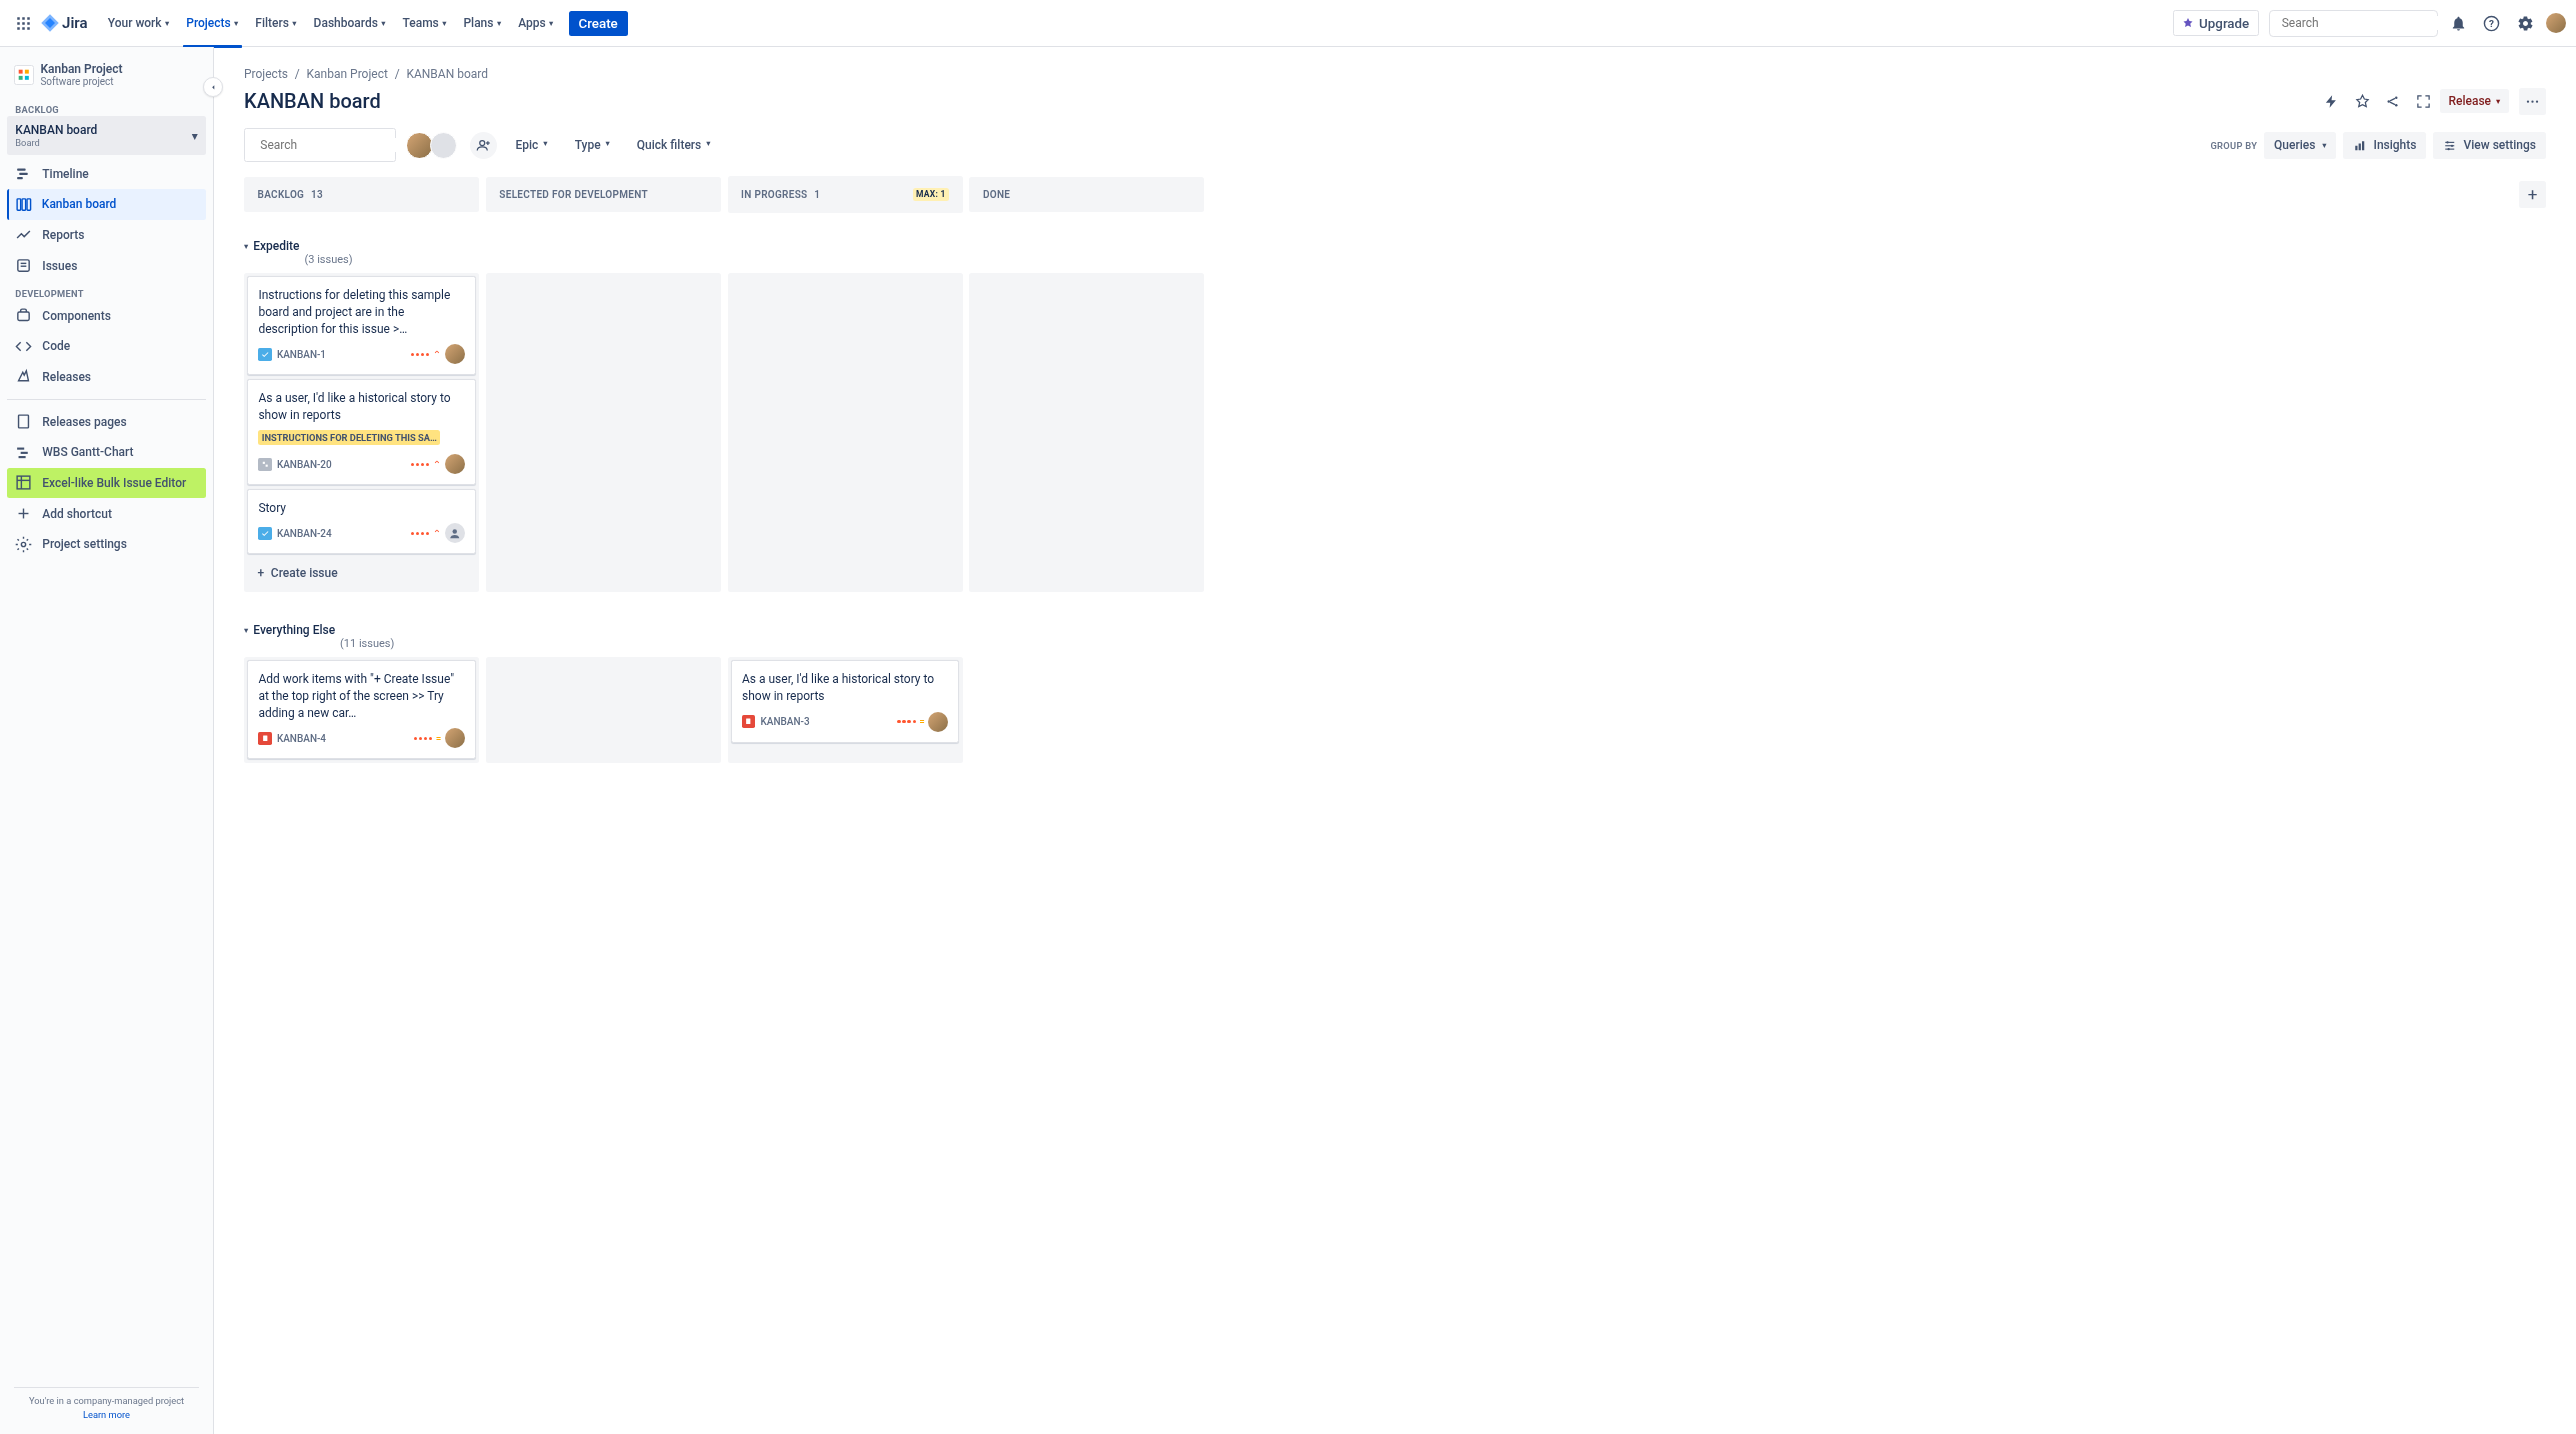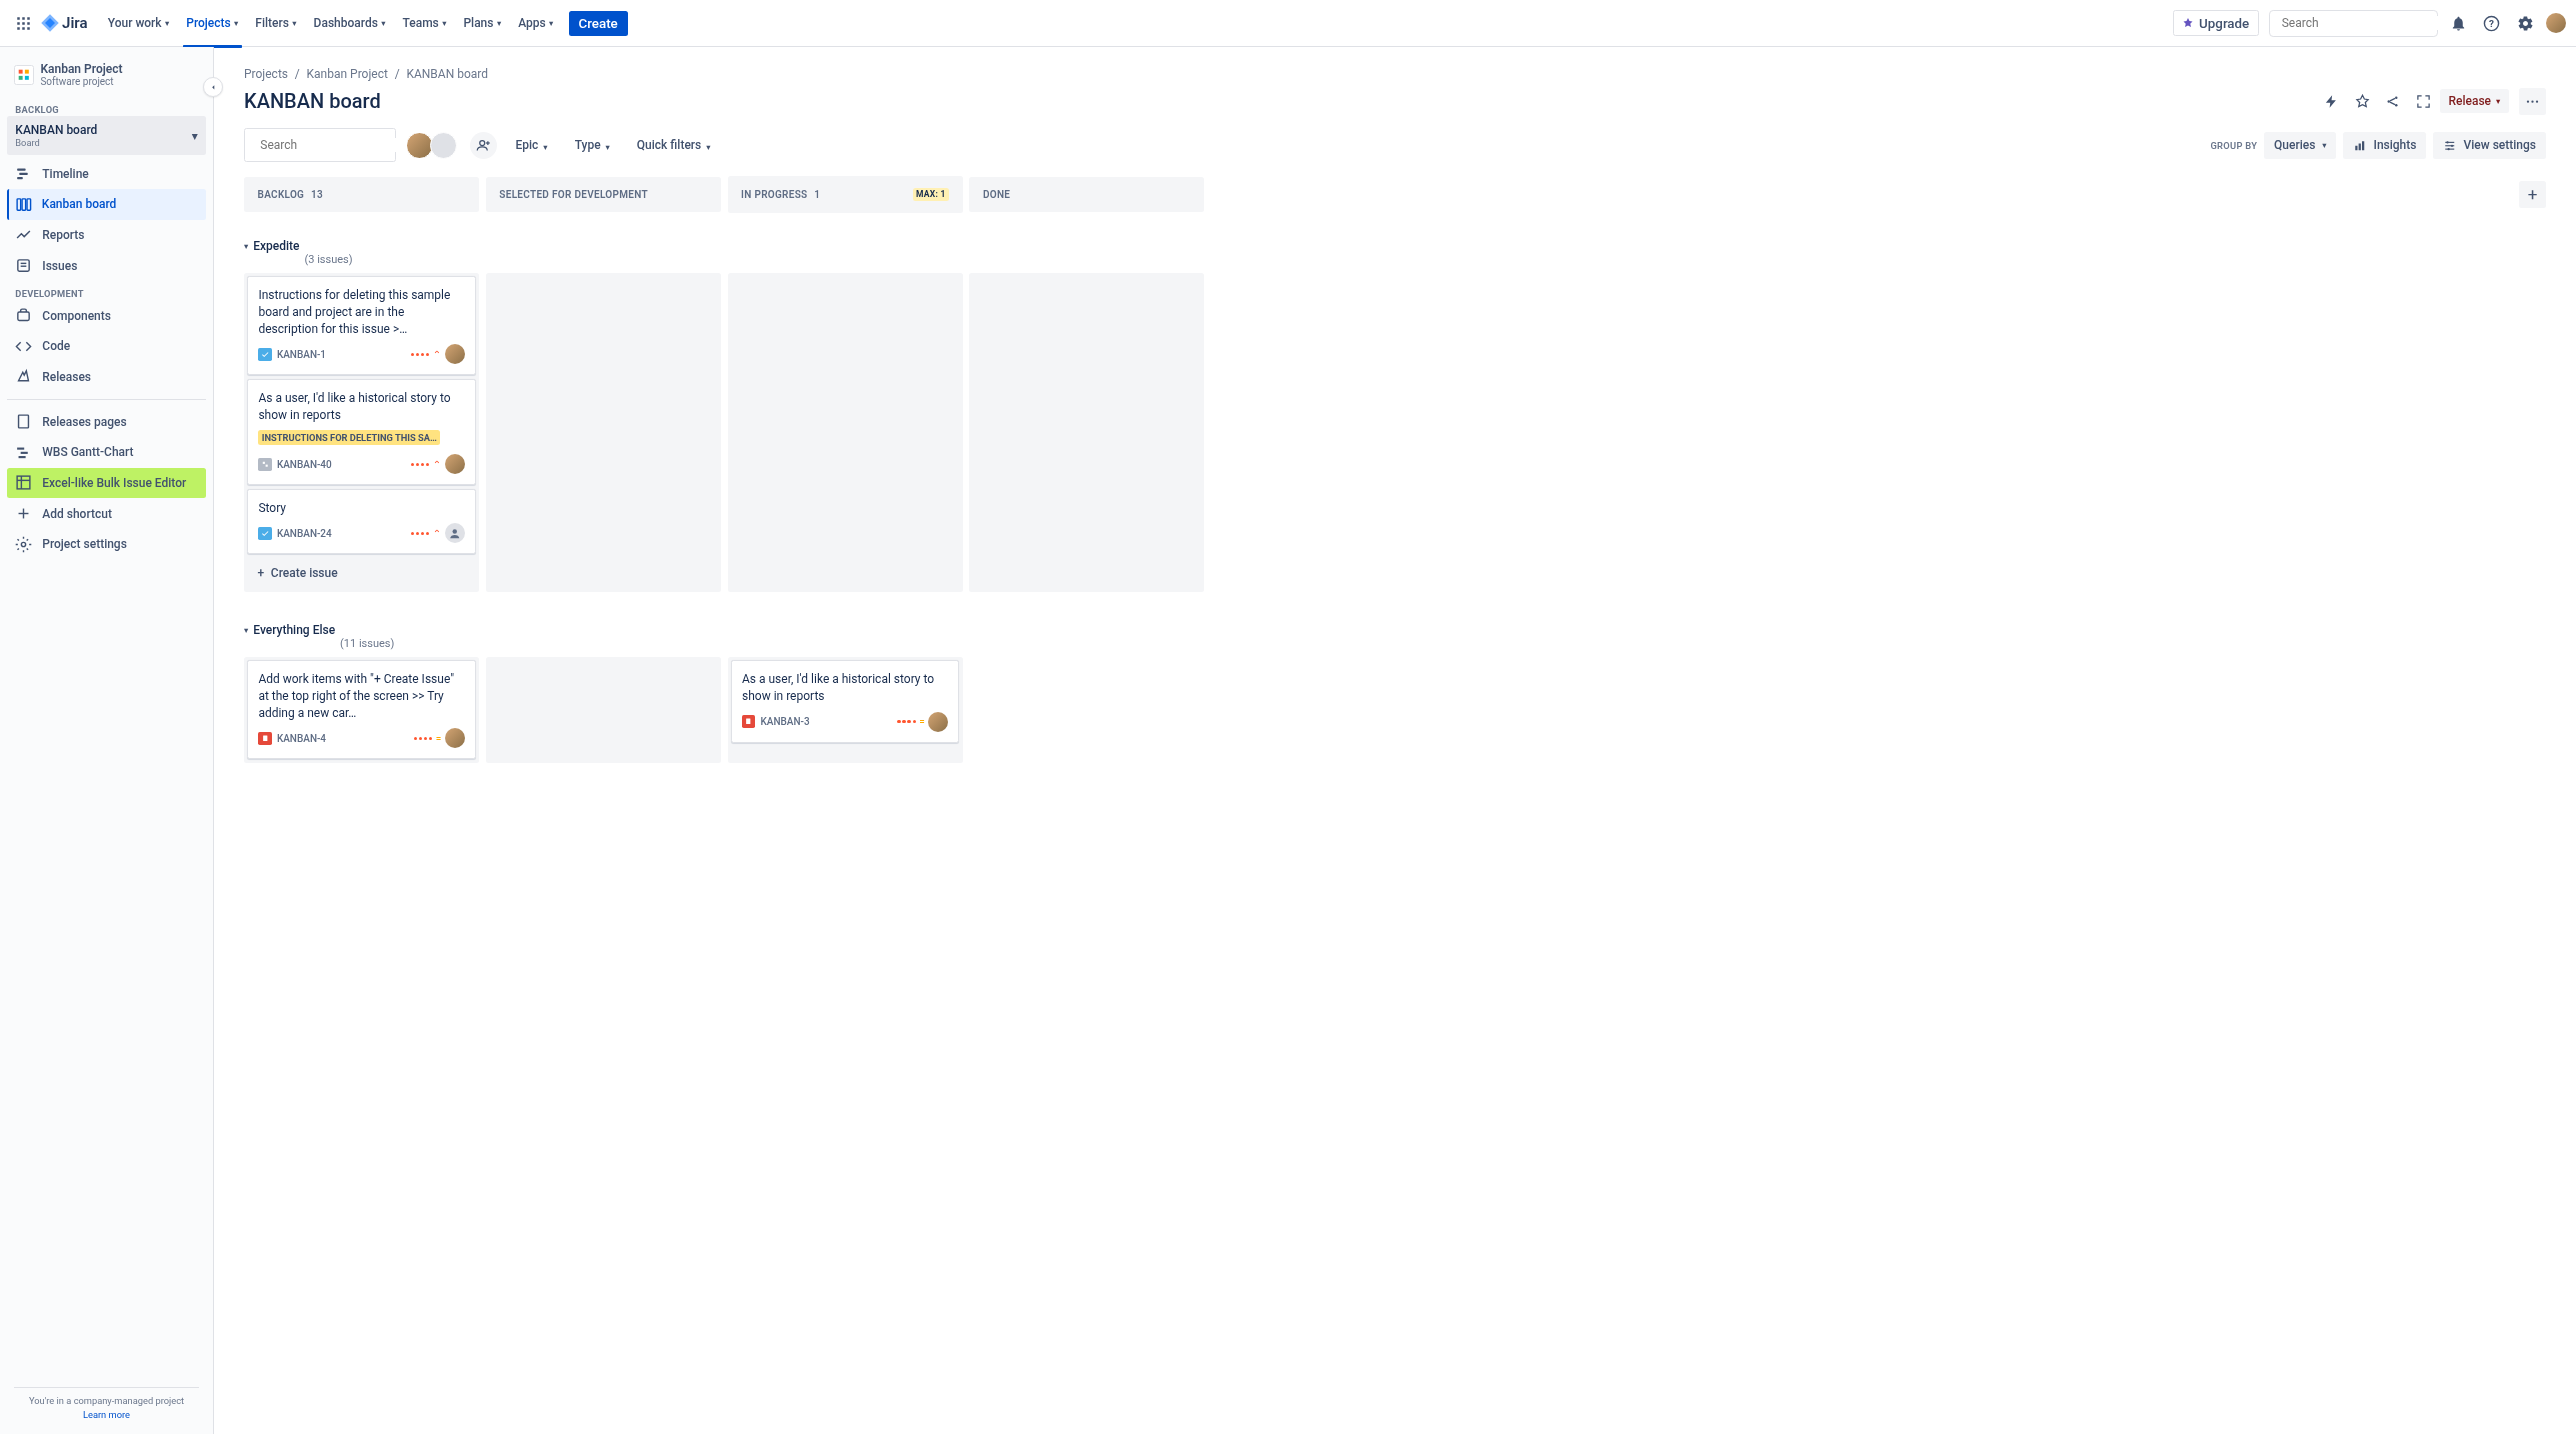"Epic" .filter-btn { align-items: flex-end -> flex-start }
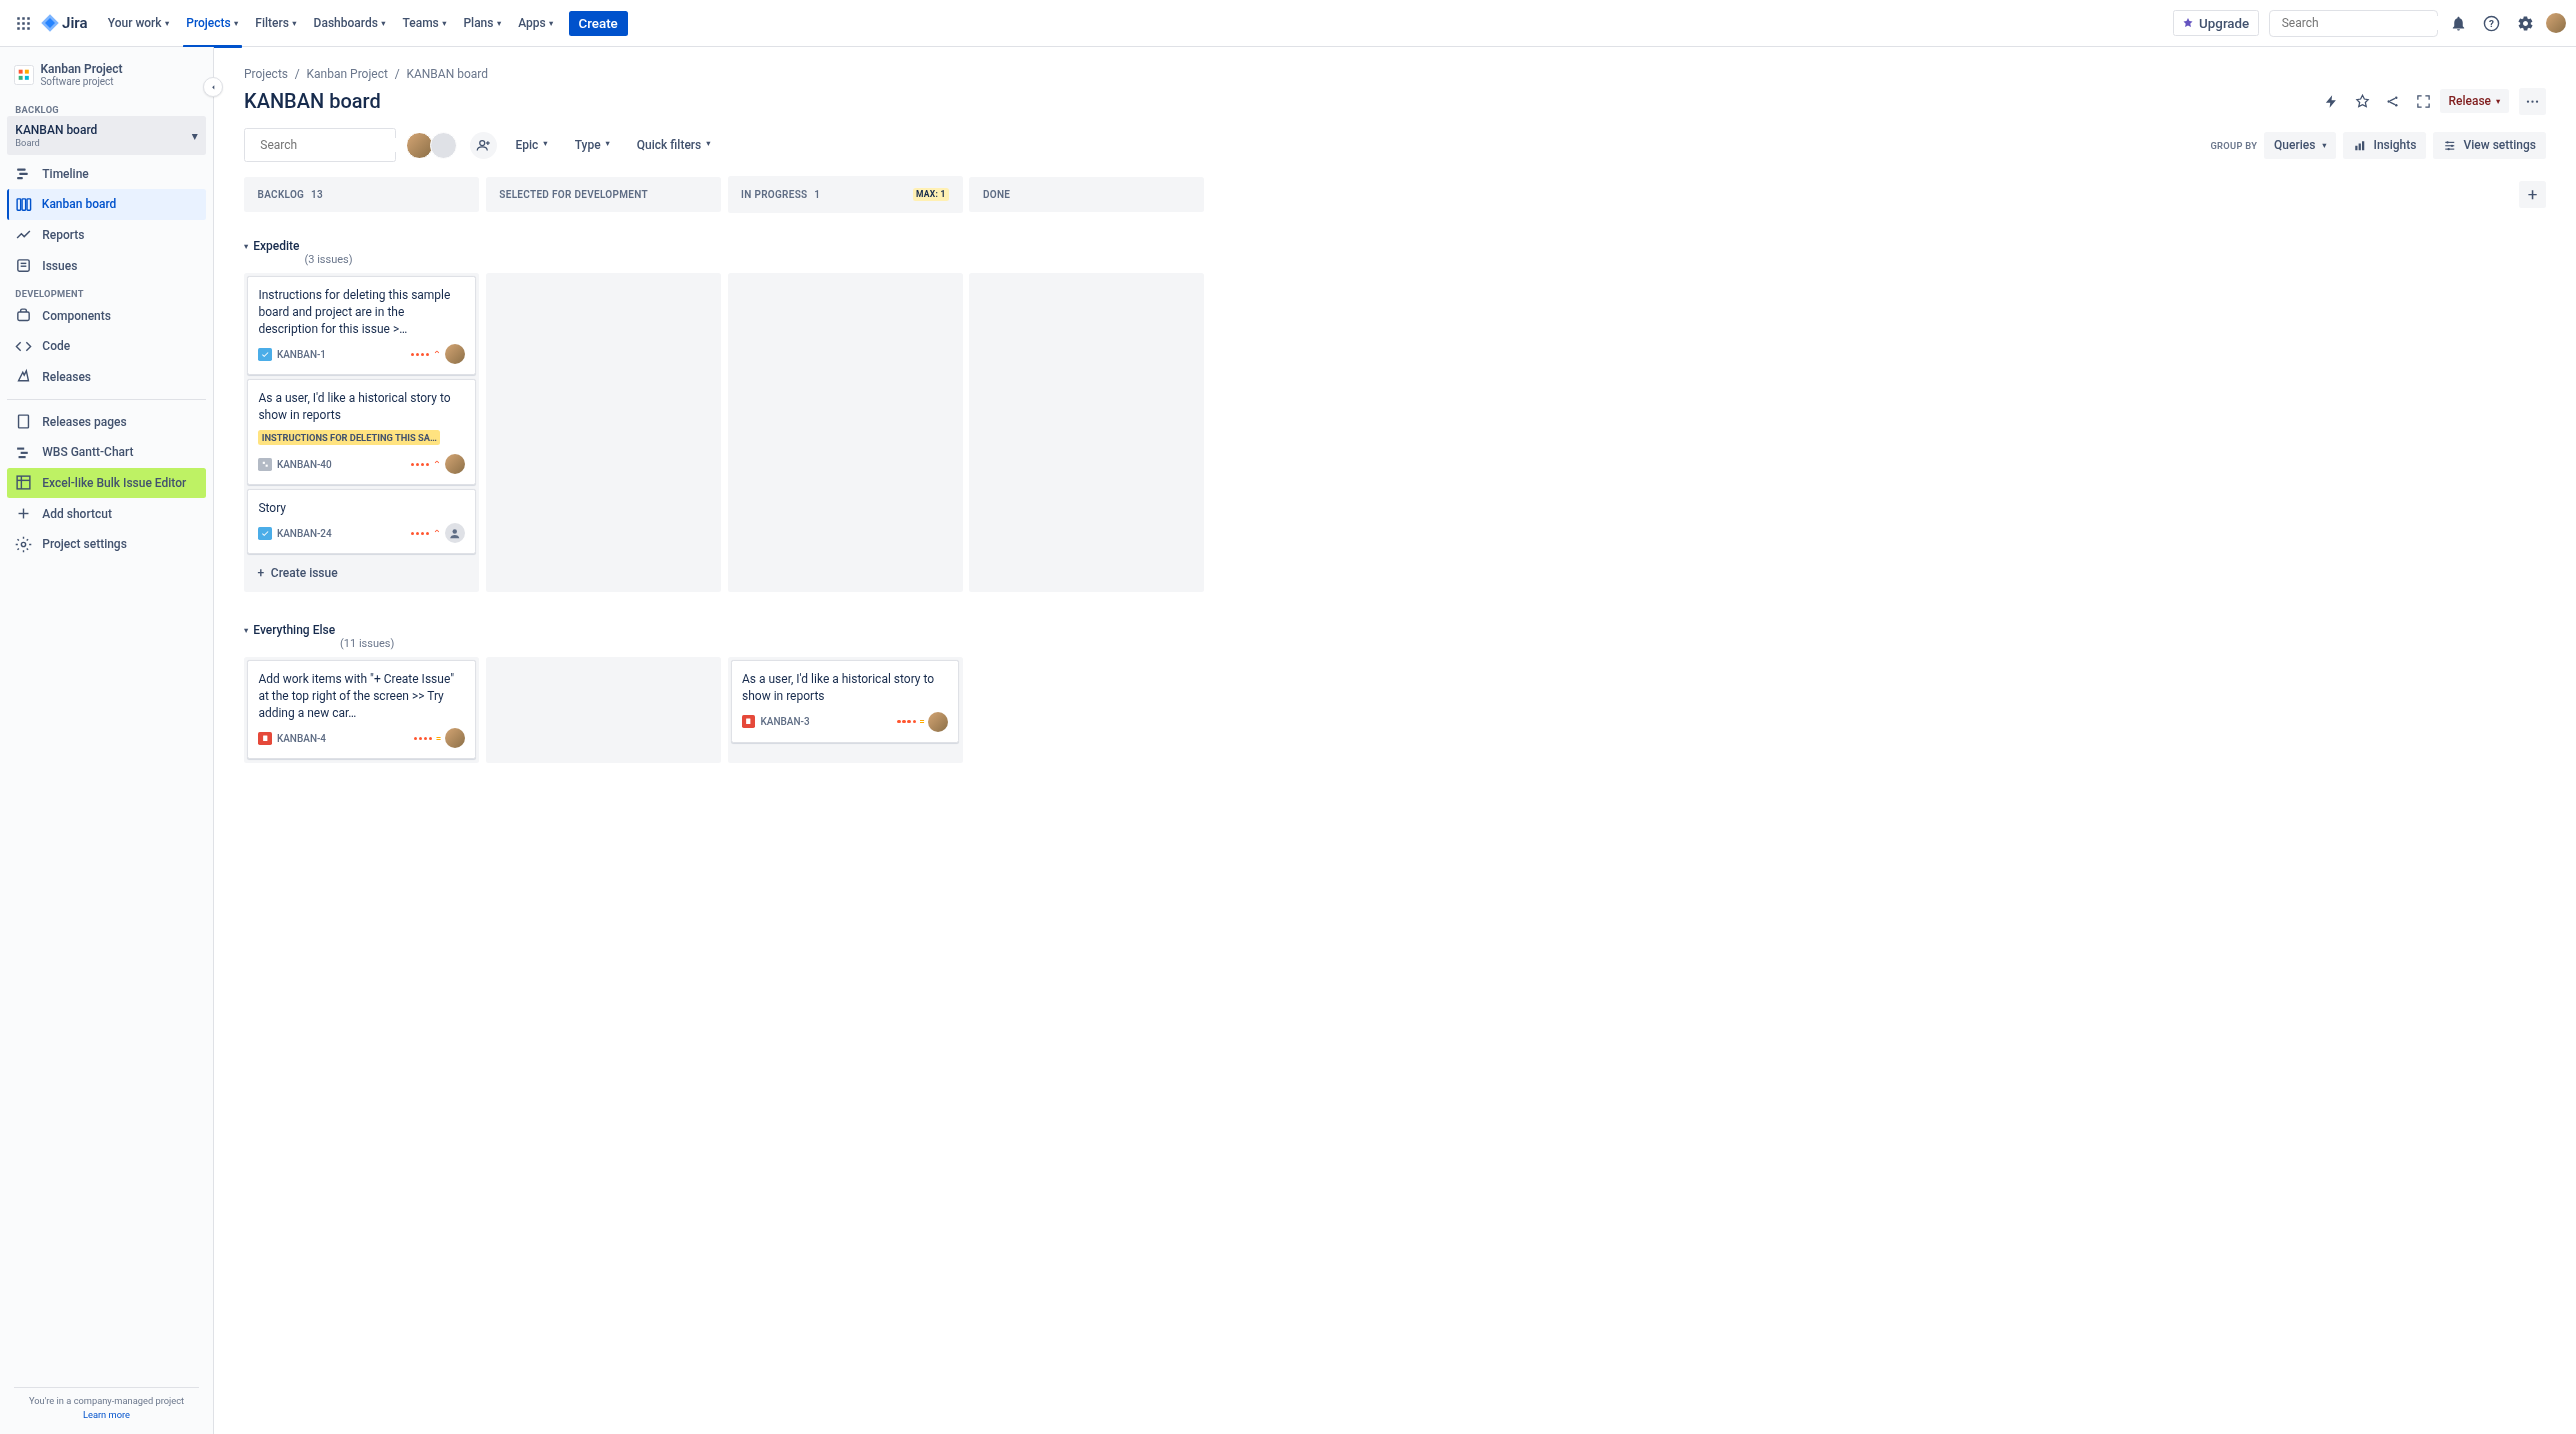"KANBAN-40" span.issue-key { text: KANBAN-40 -> KANBAN-20 }
